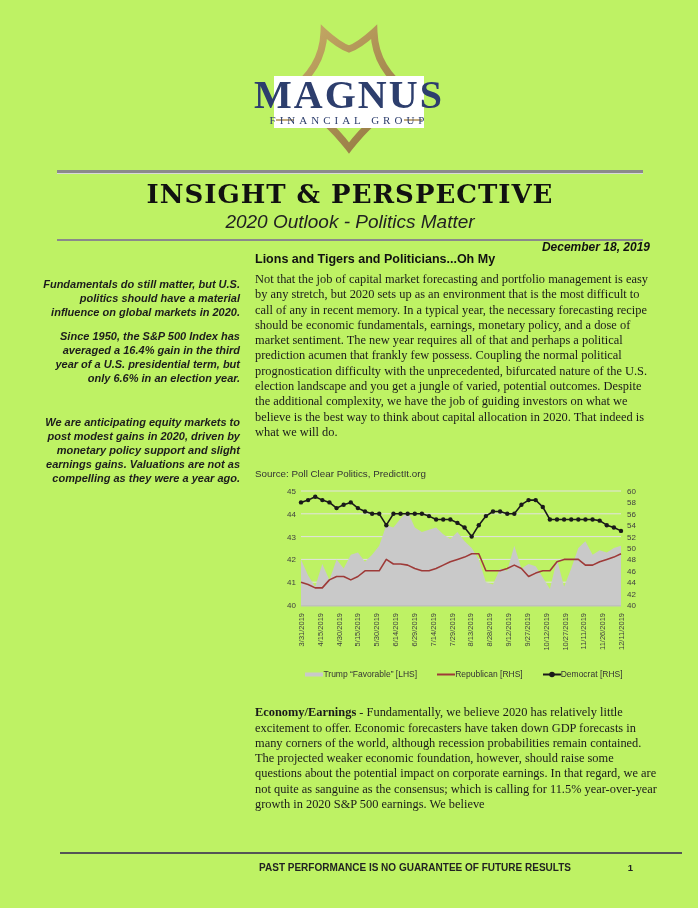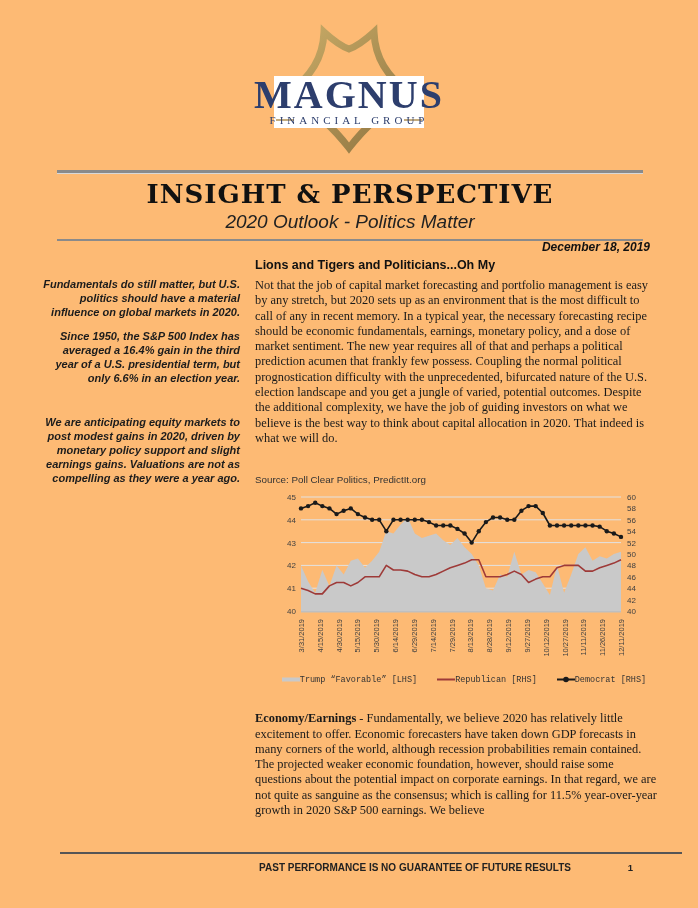"MAGNUS" .page { background: #fdba74 -> #bef264 }
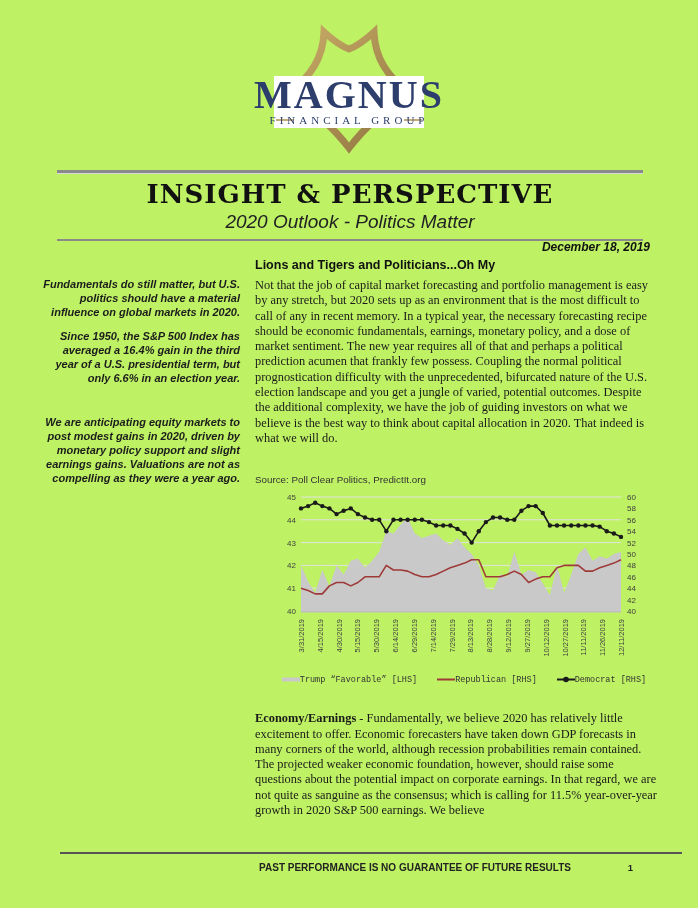"Lions and Tigers and Politicians...Oh" .main { top: 258px -> 252px }
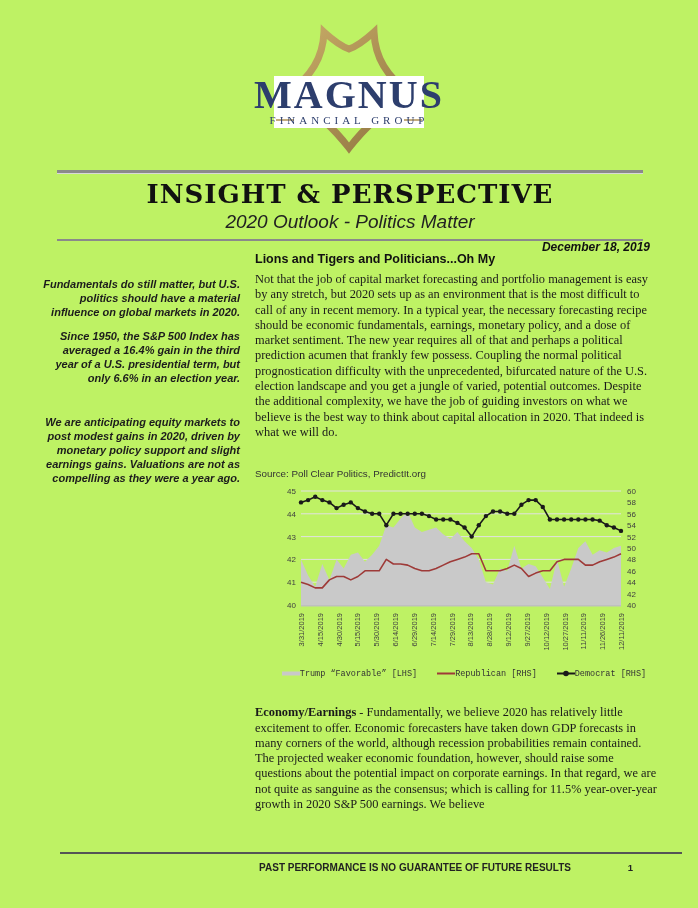"Trump “Favorable” [LHS]" .legend-item { align-items: none -> center; font-family: Liberation Mono, monospace -> none }
